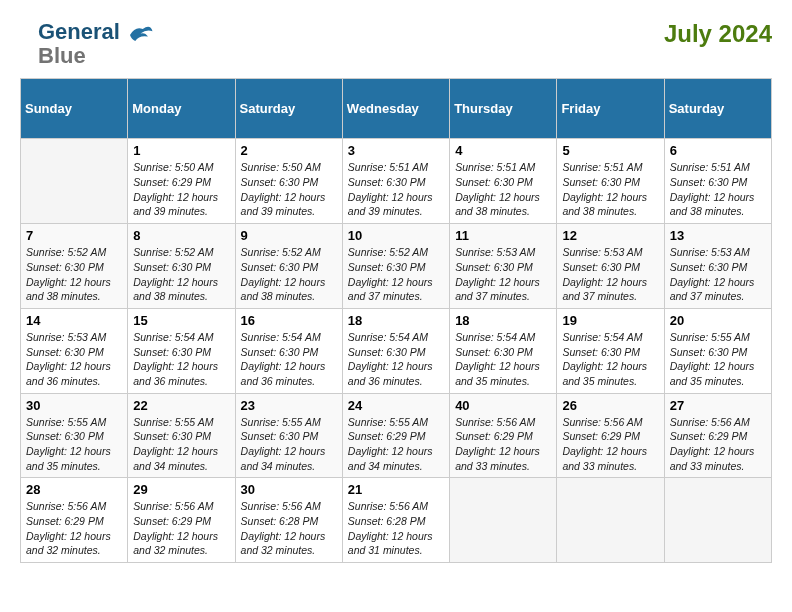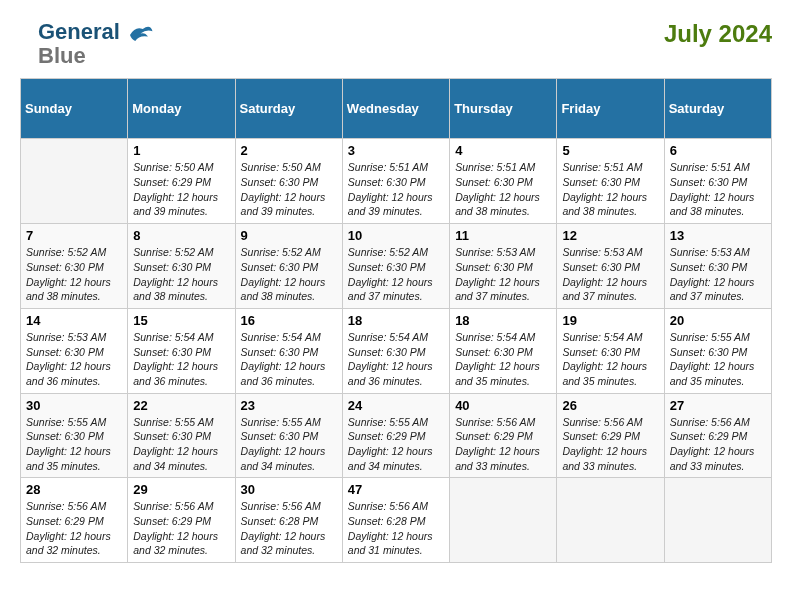"47" span.day-number { text: 47 -> 21 }
